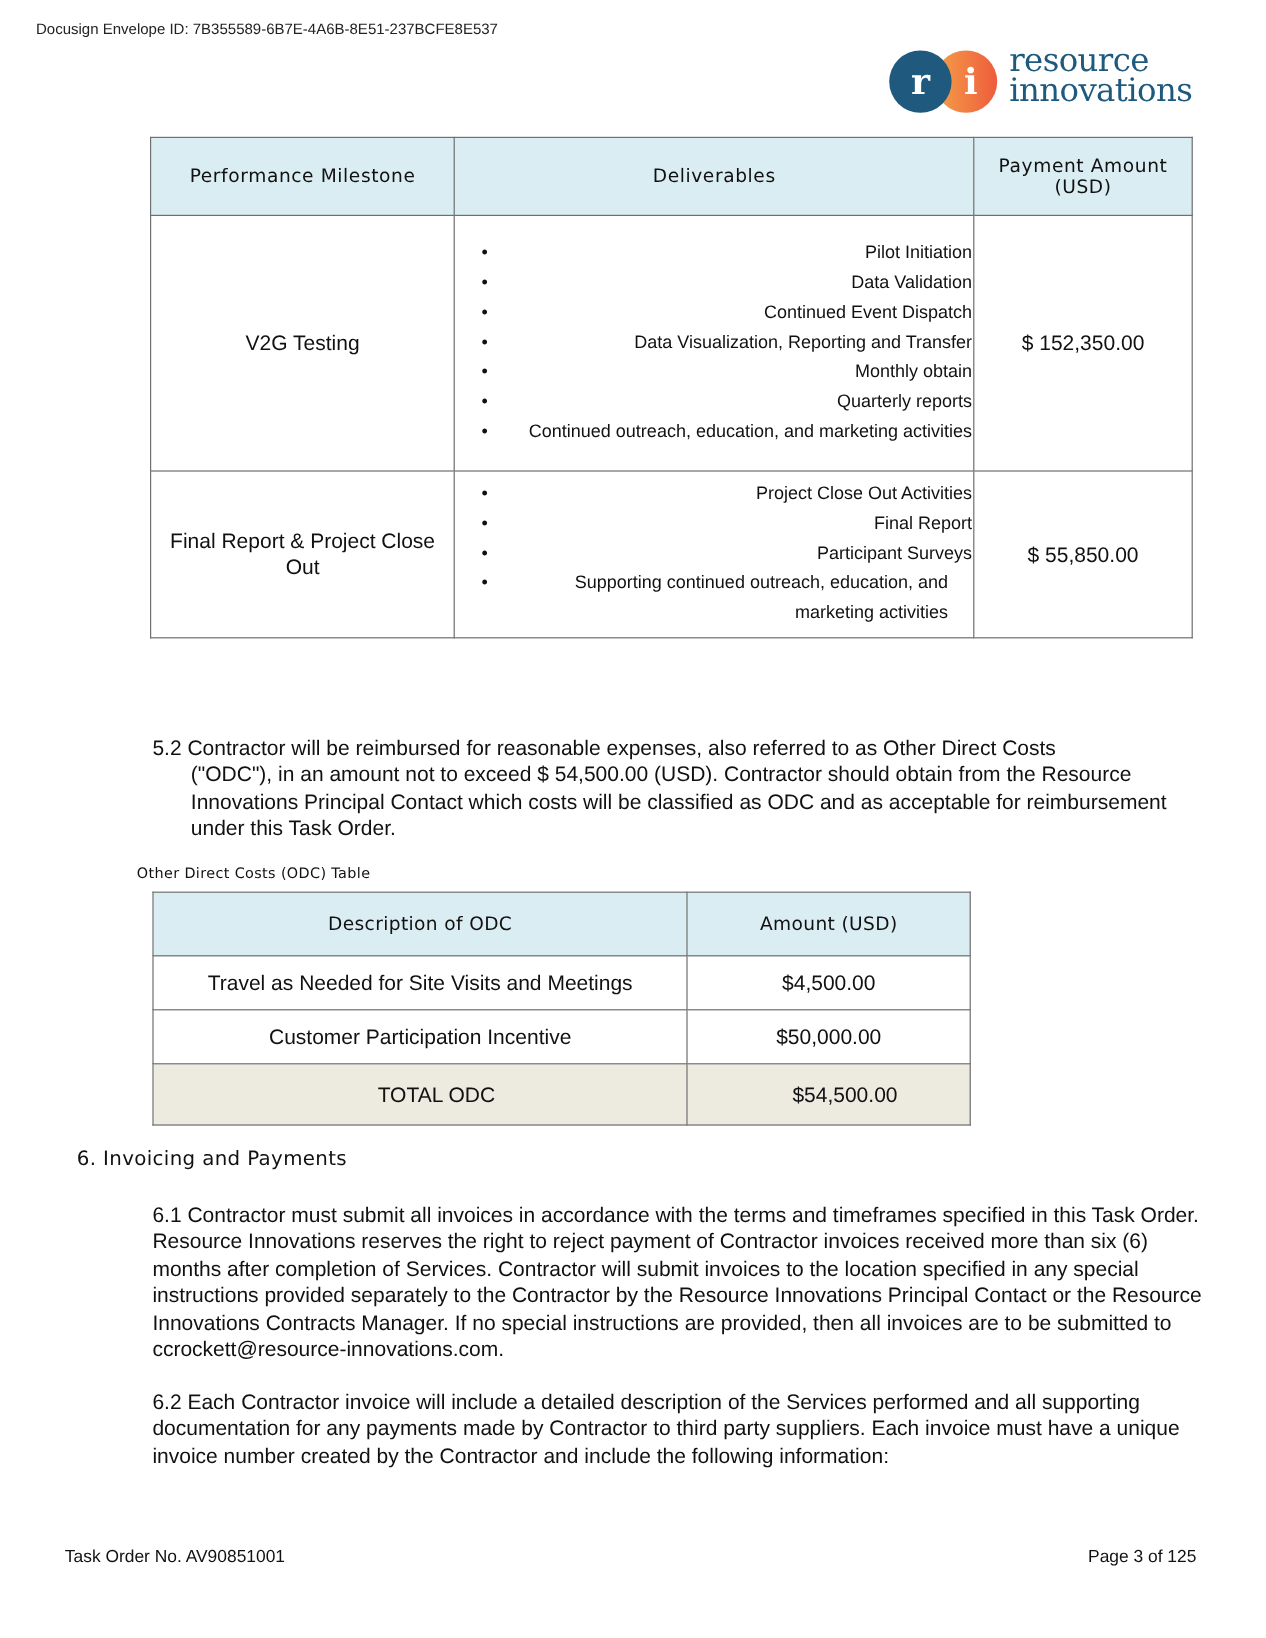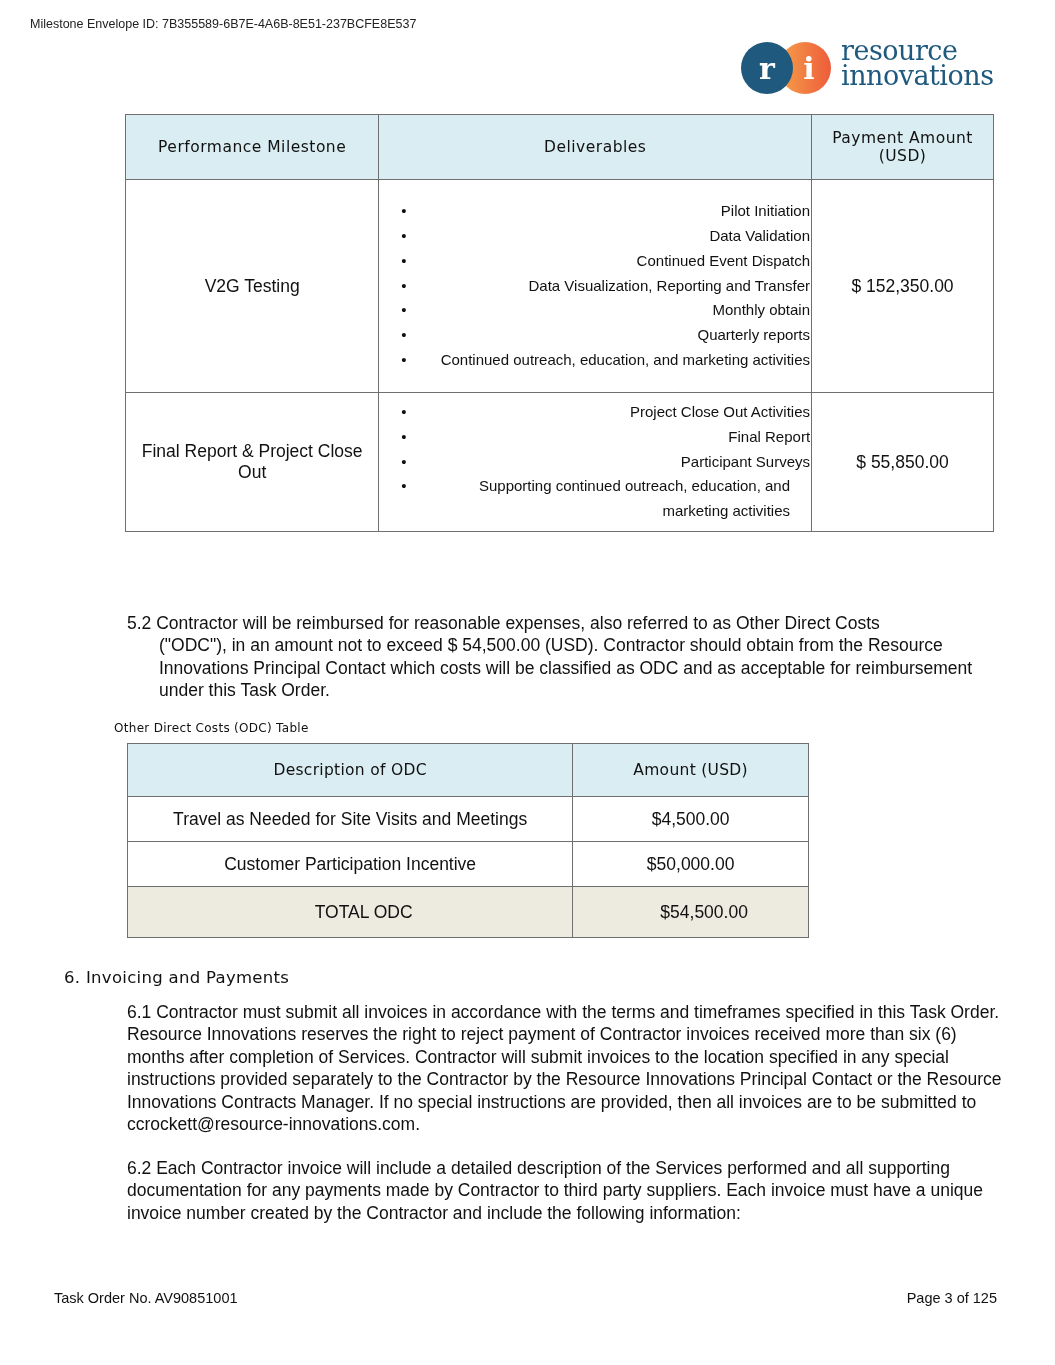"Milestone Envelope ID:" div.envelope { text: Milestone -> Docusign }
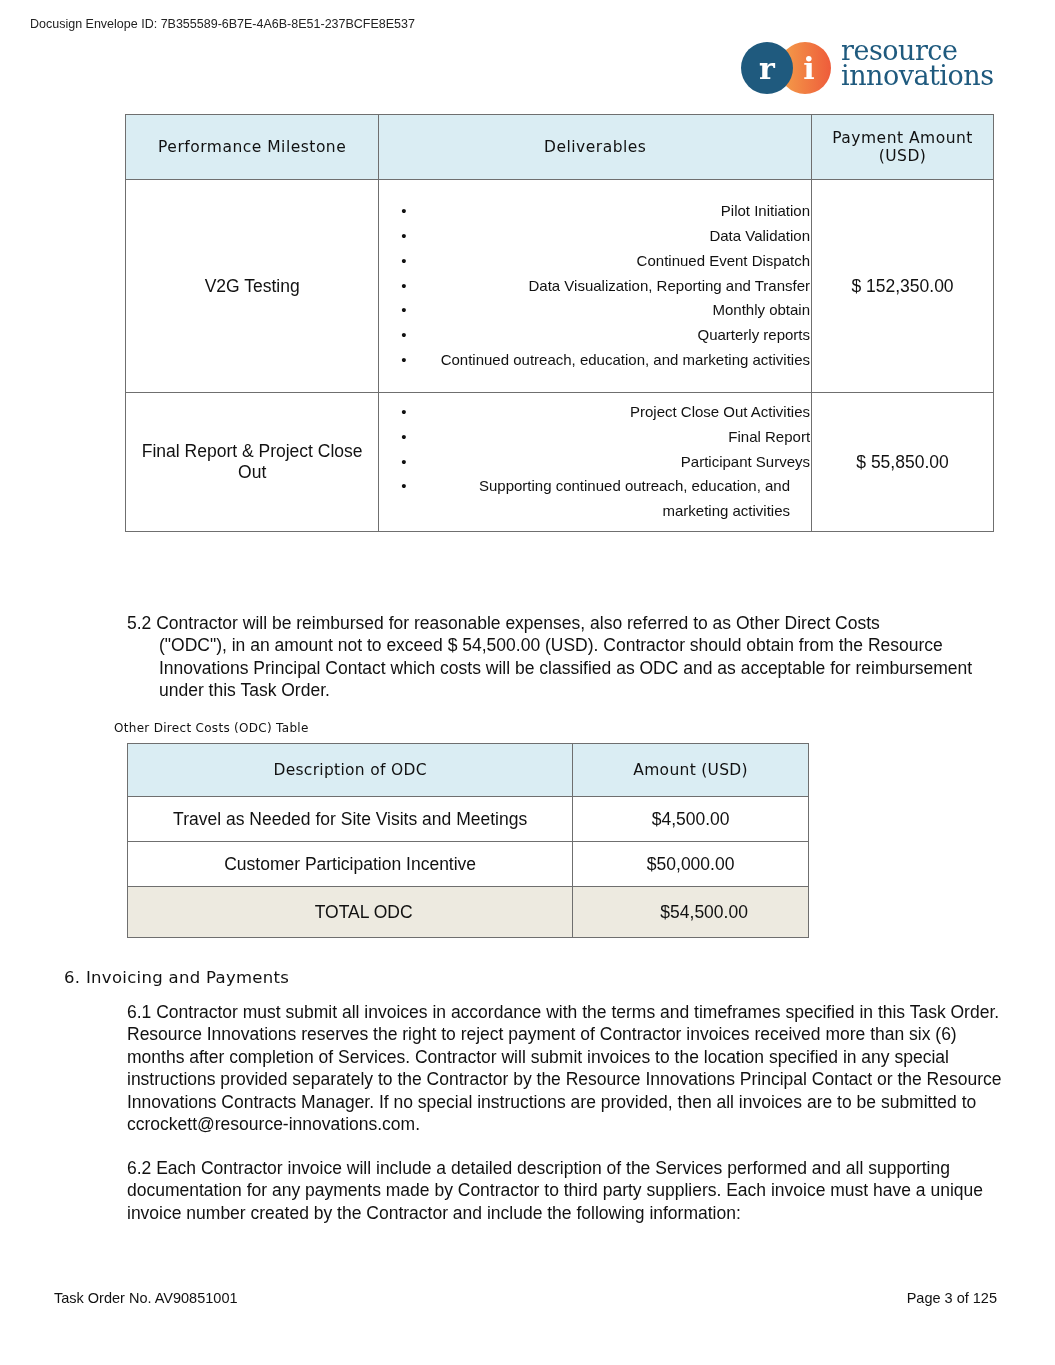"6. Invoicing and Payments" .sec6 { margin-top: 12px -> none }
